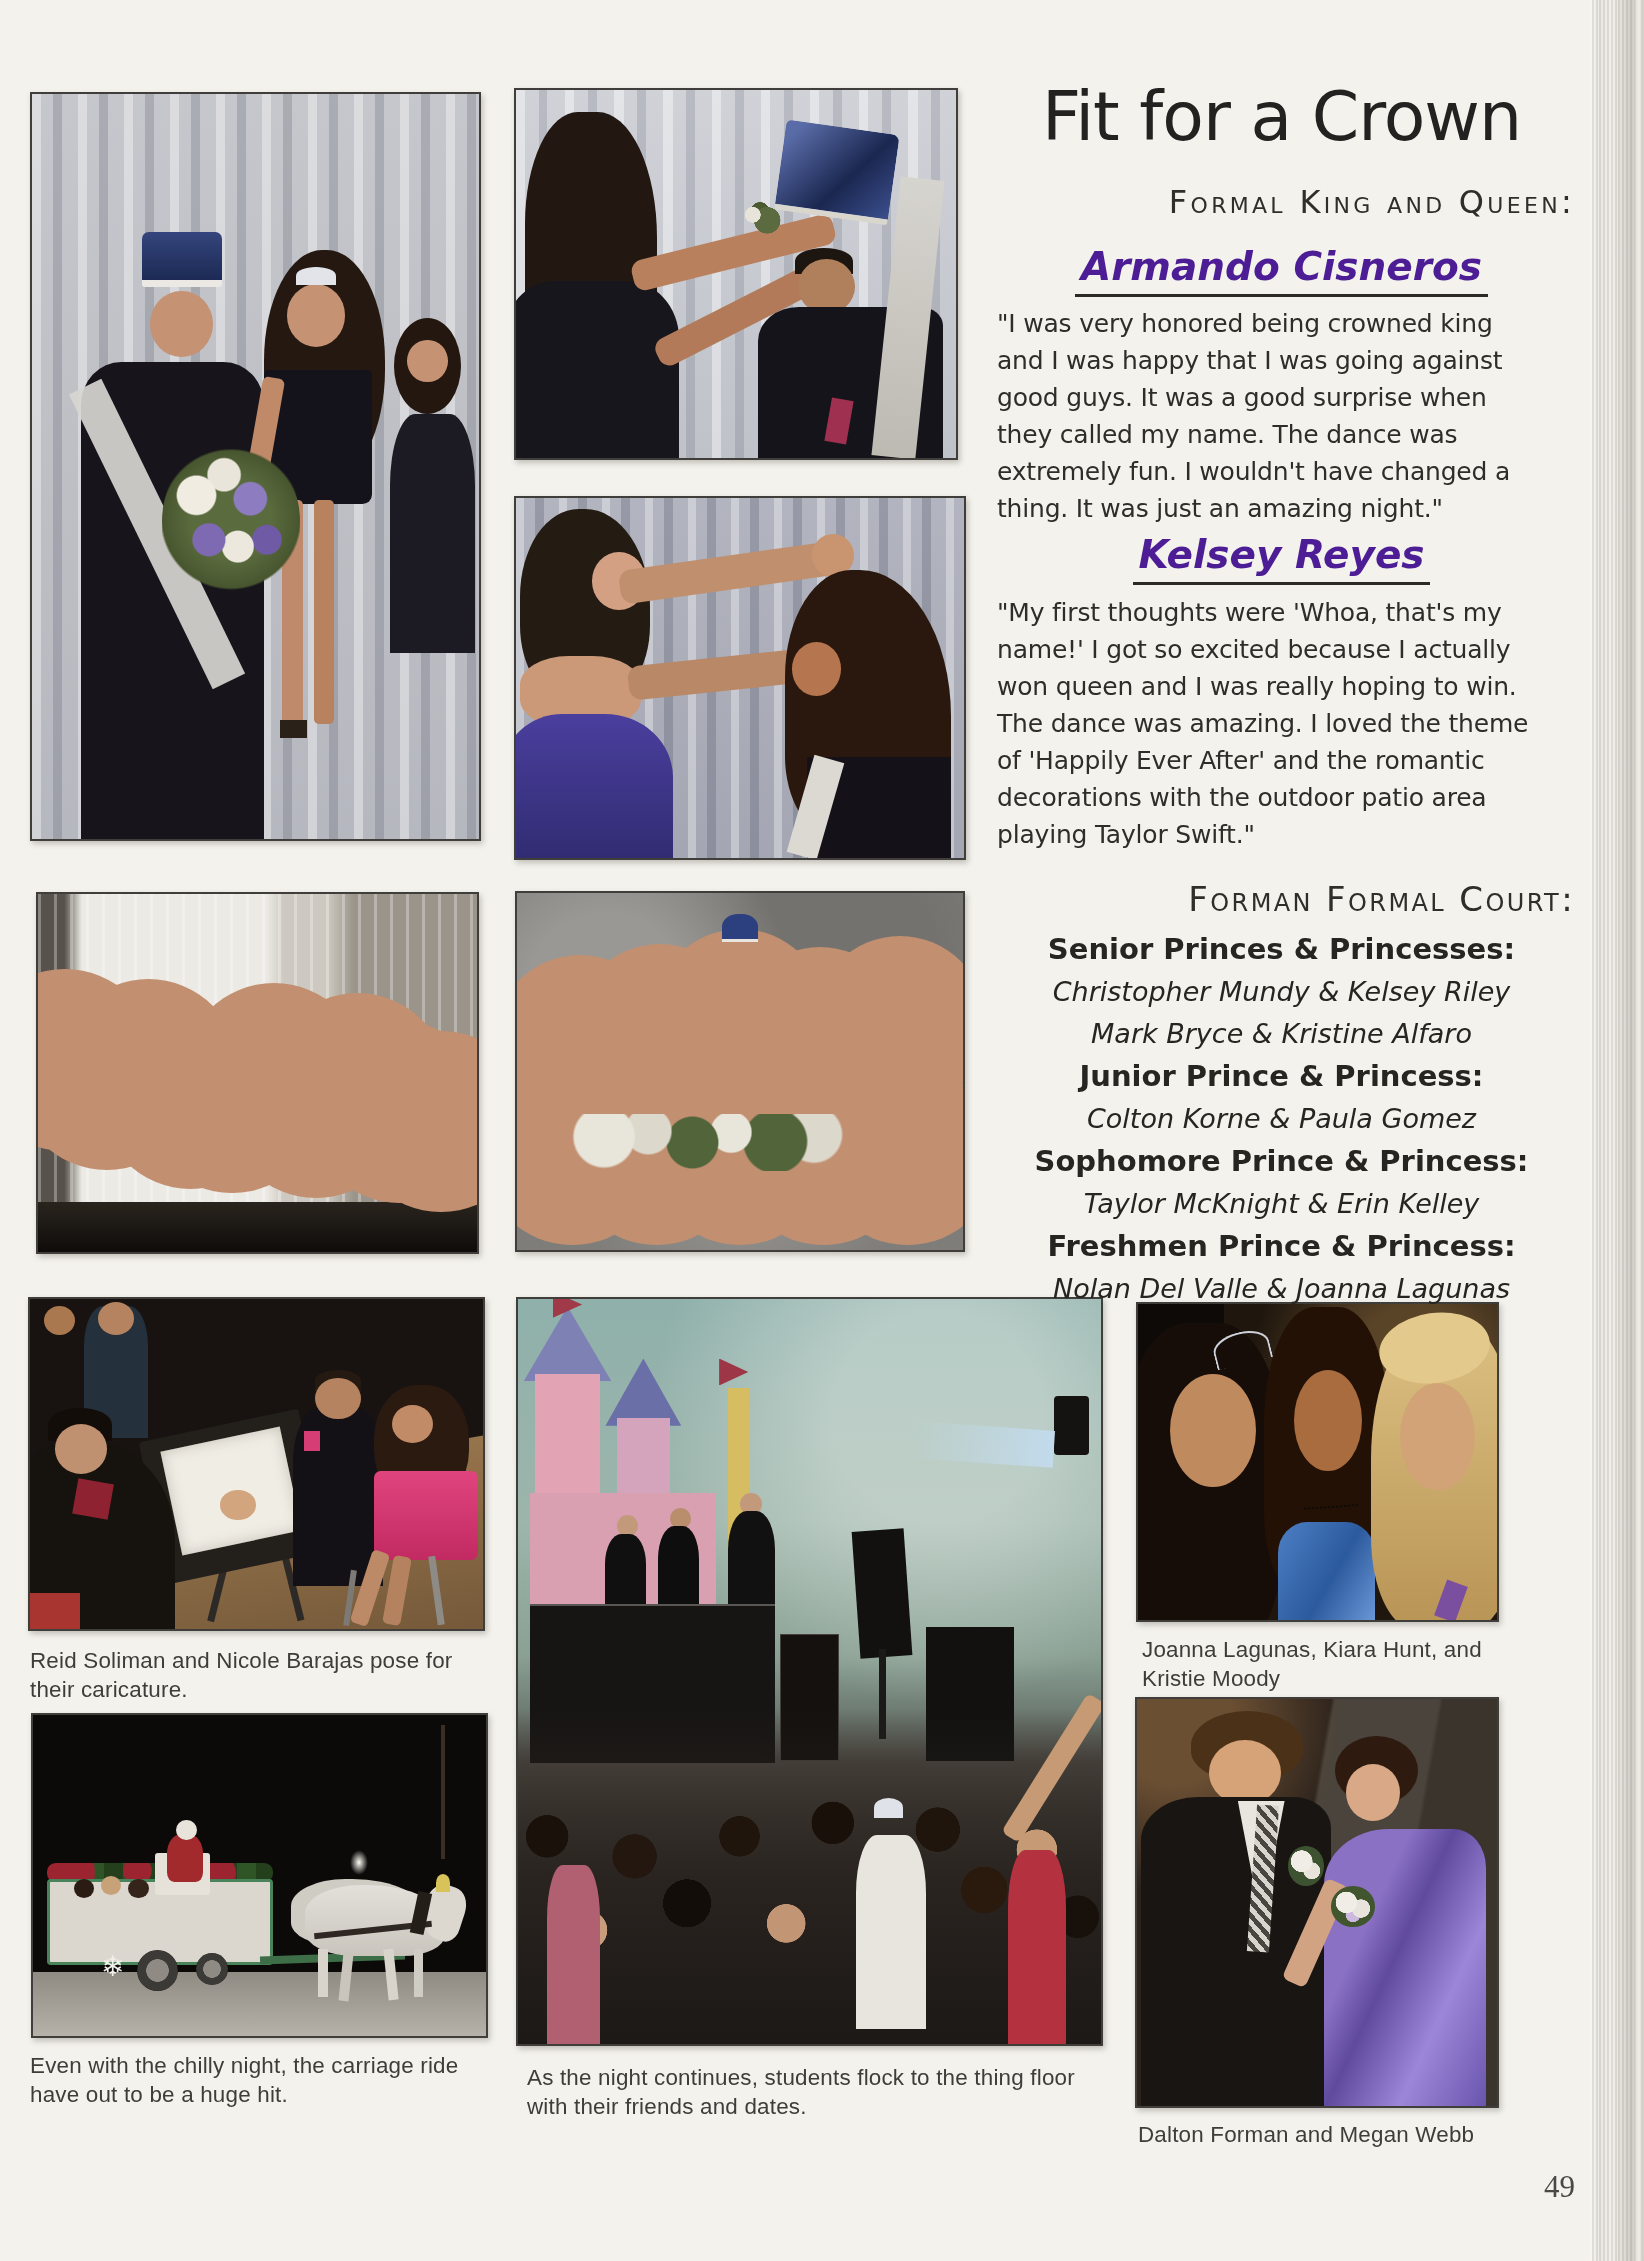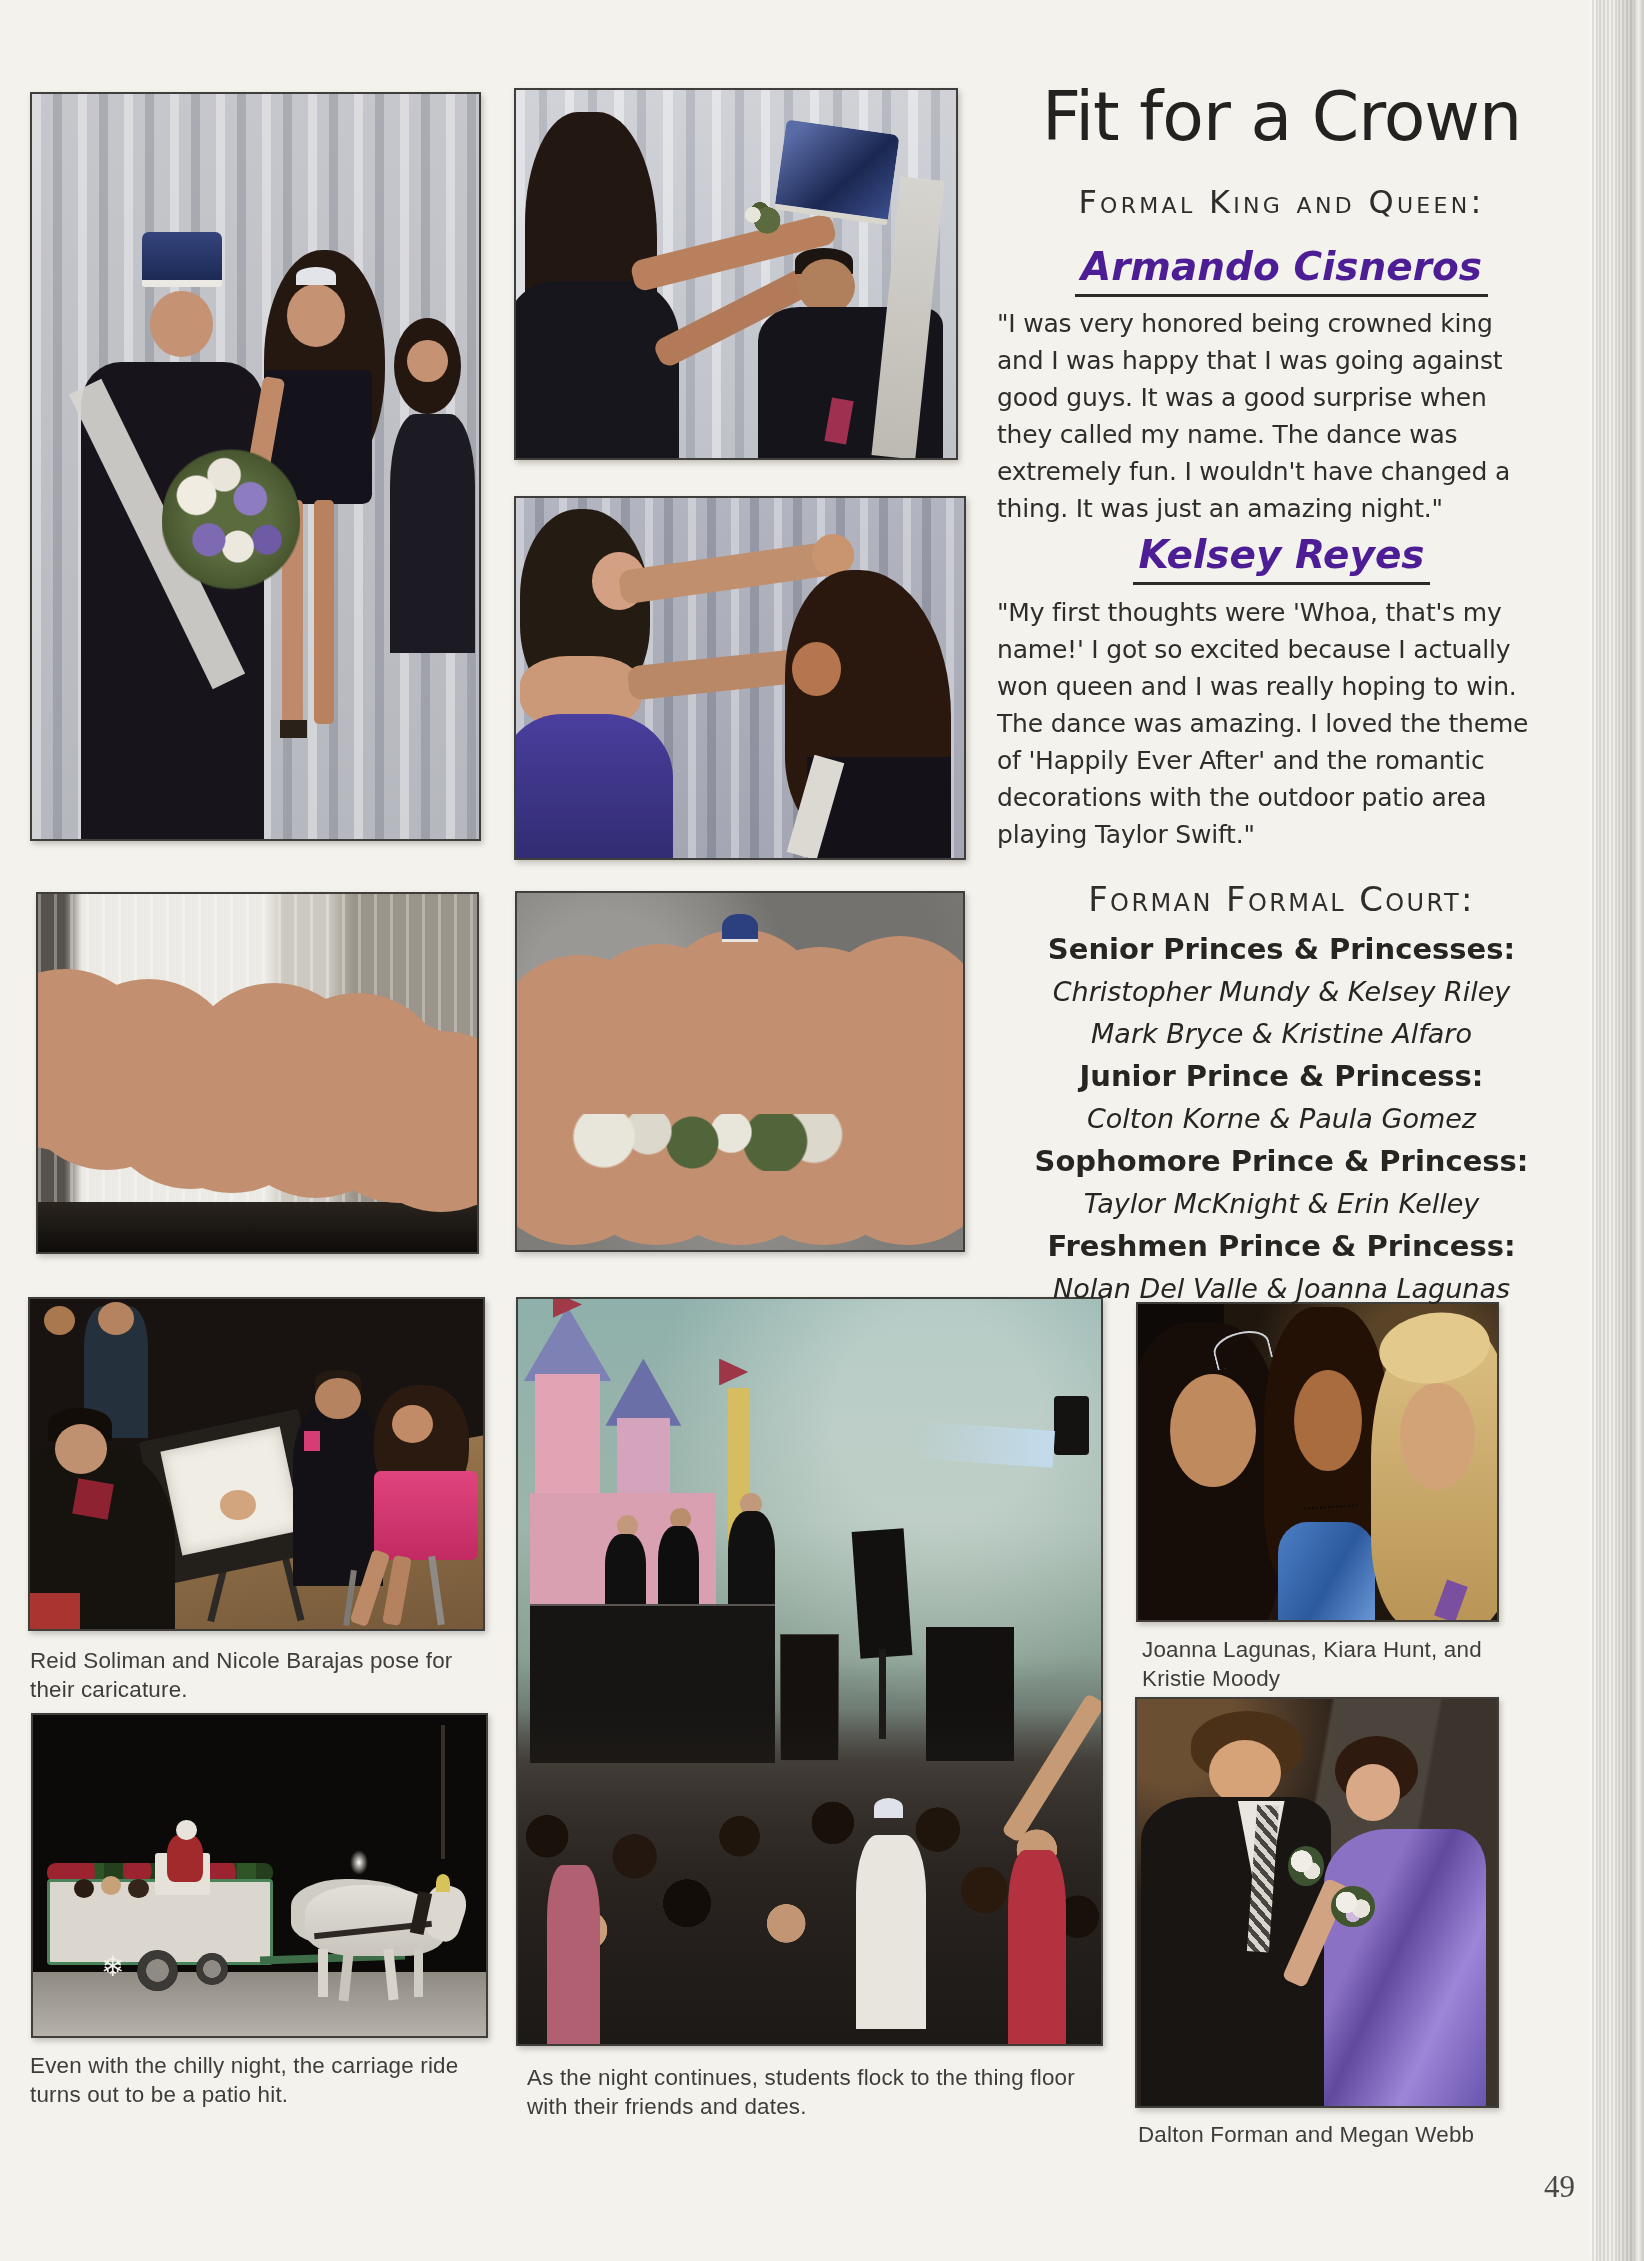"Formal King and Queen:" .deco { text-align: center -> right }
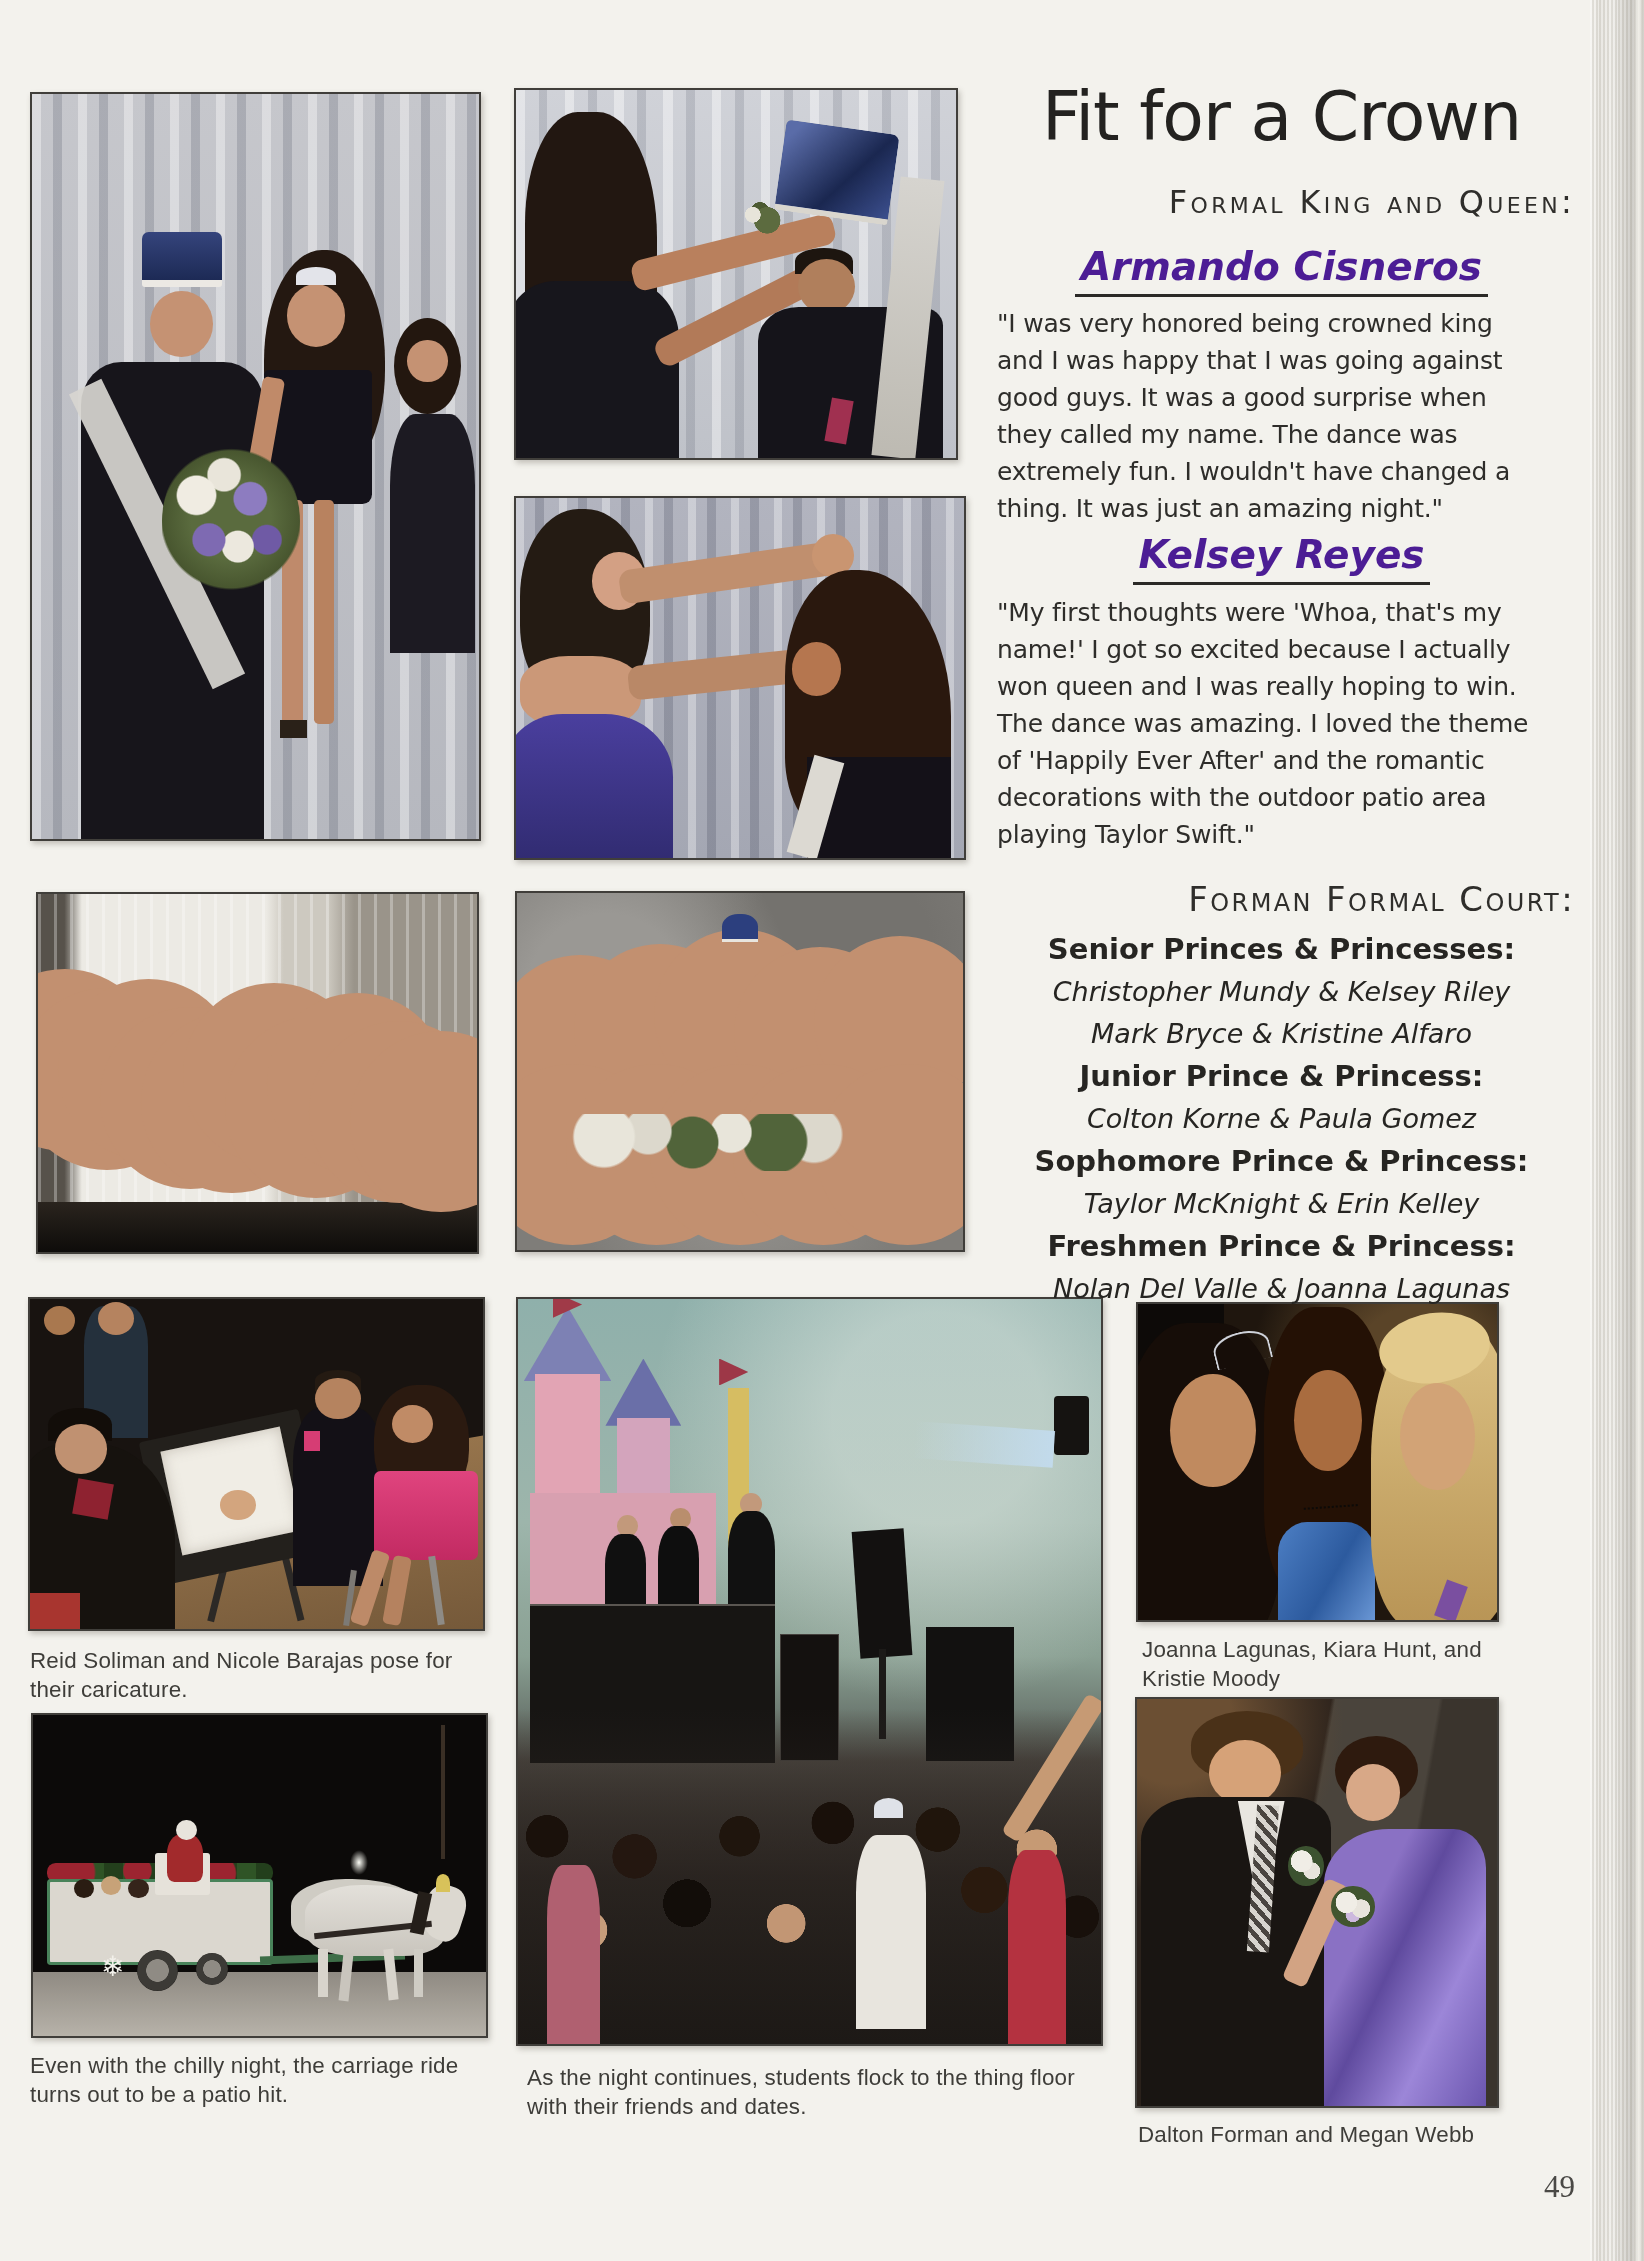"Even with the chilly night," div.cap { text: turns out to be a patio -> have out to be a huge }
